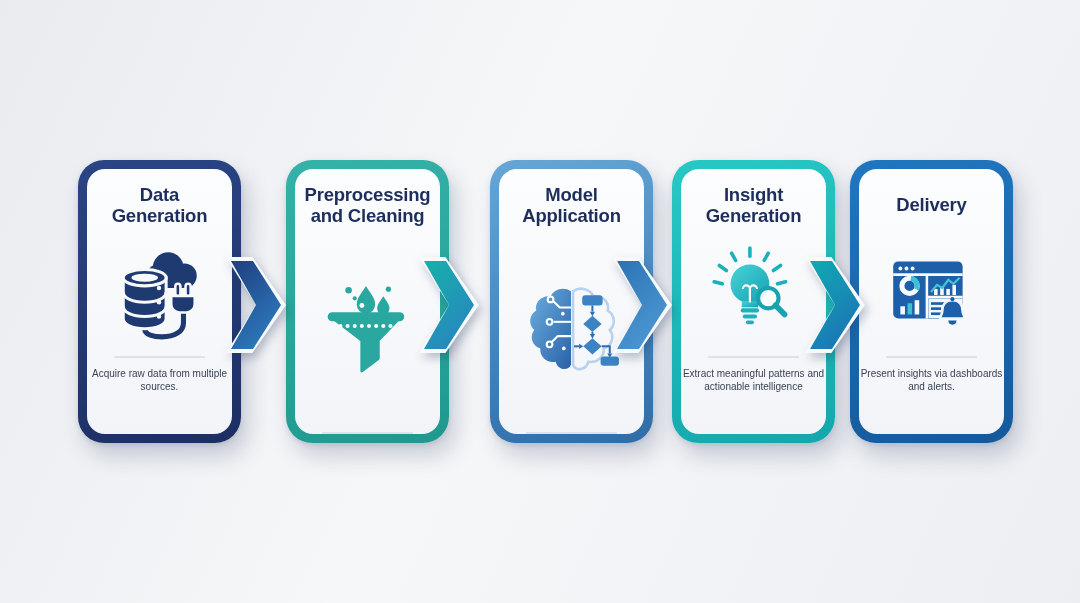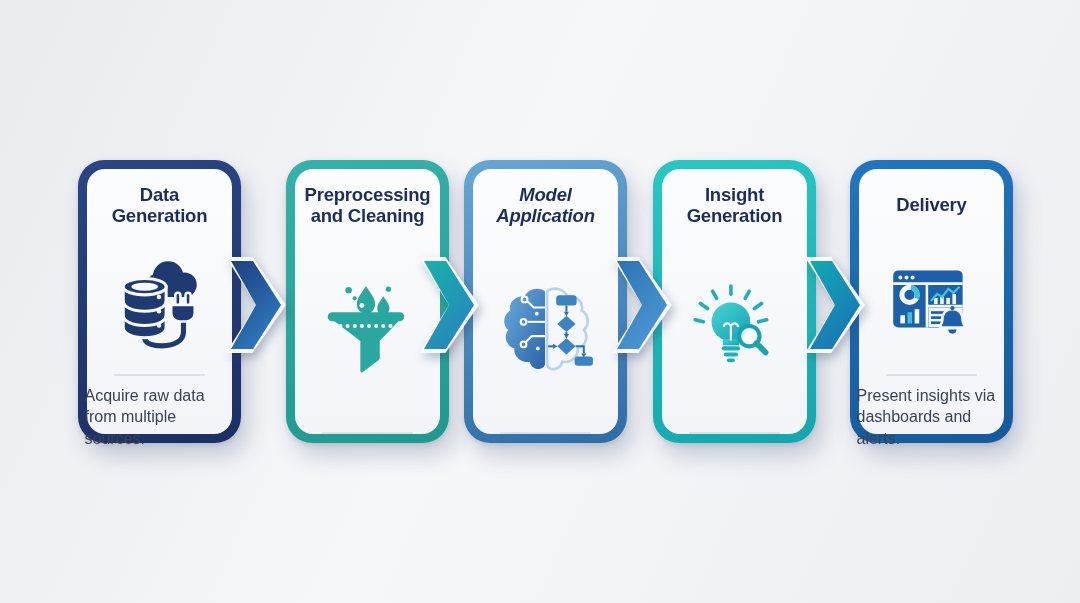"Model Application" .c3 { font-style: italic -> none; left: 464px -> 490px }
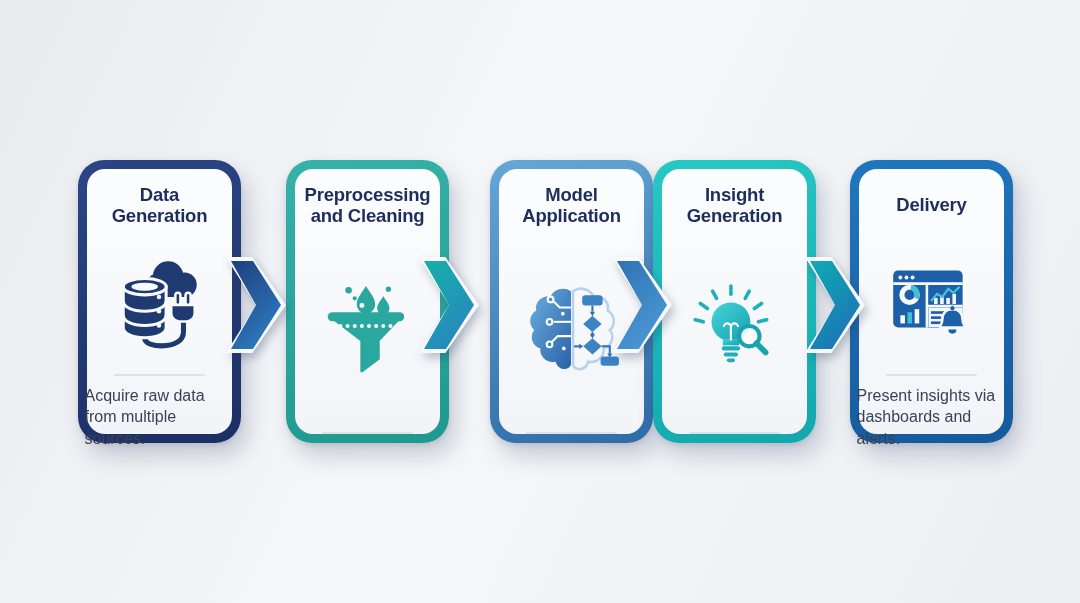"Insight Generation" .c4 { left: 653px -> 672px }
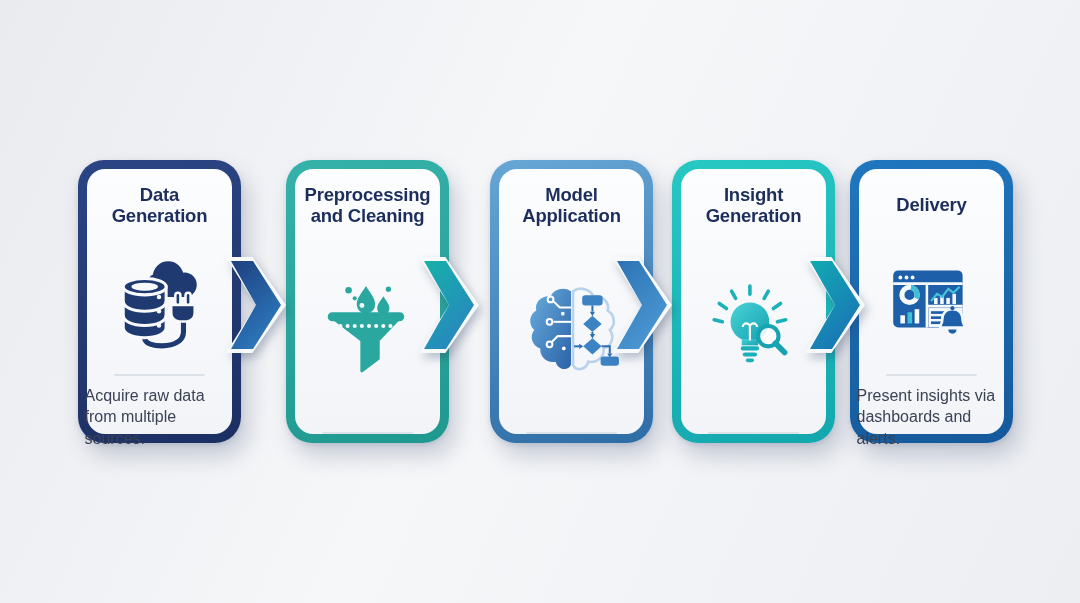"Acquire raw data from multiple" .card-desc { font-size: 16px -> 10px; height: 58px -> 76px; text-align: left -> center }
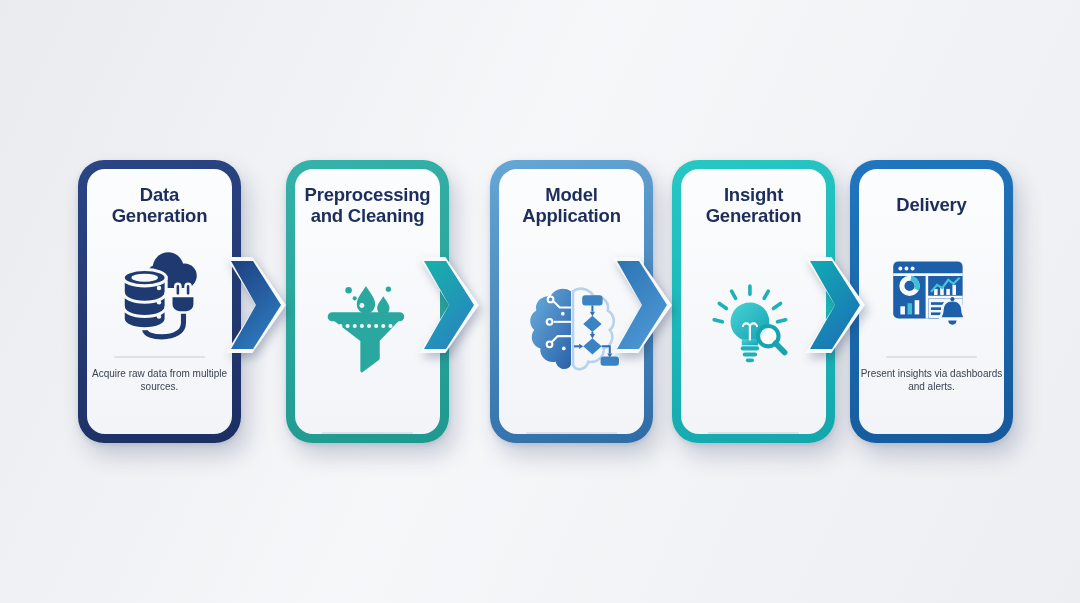"Extract meaningful patterns and" div.card-desc { html: none -> <div>Extract meaningful patterns and actionable intelligence</div> }
